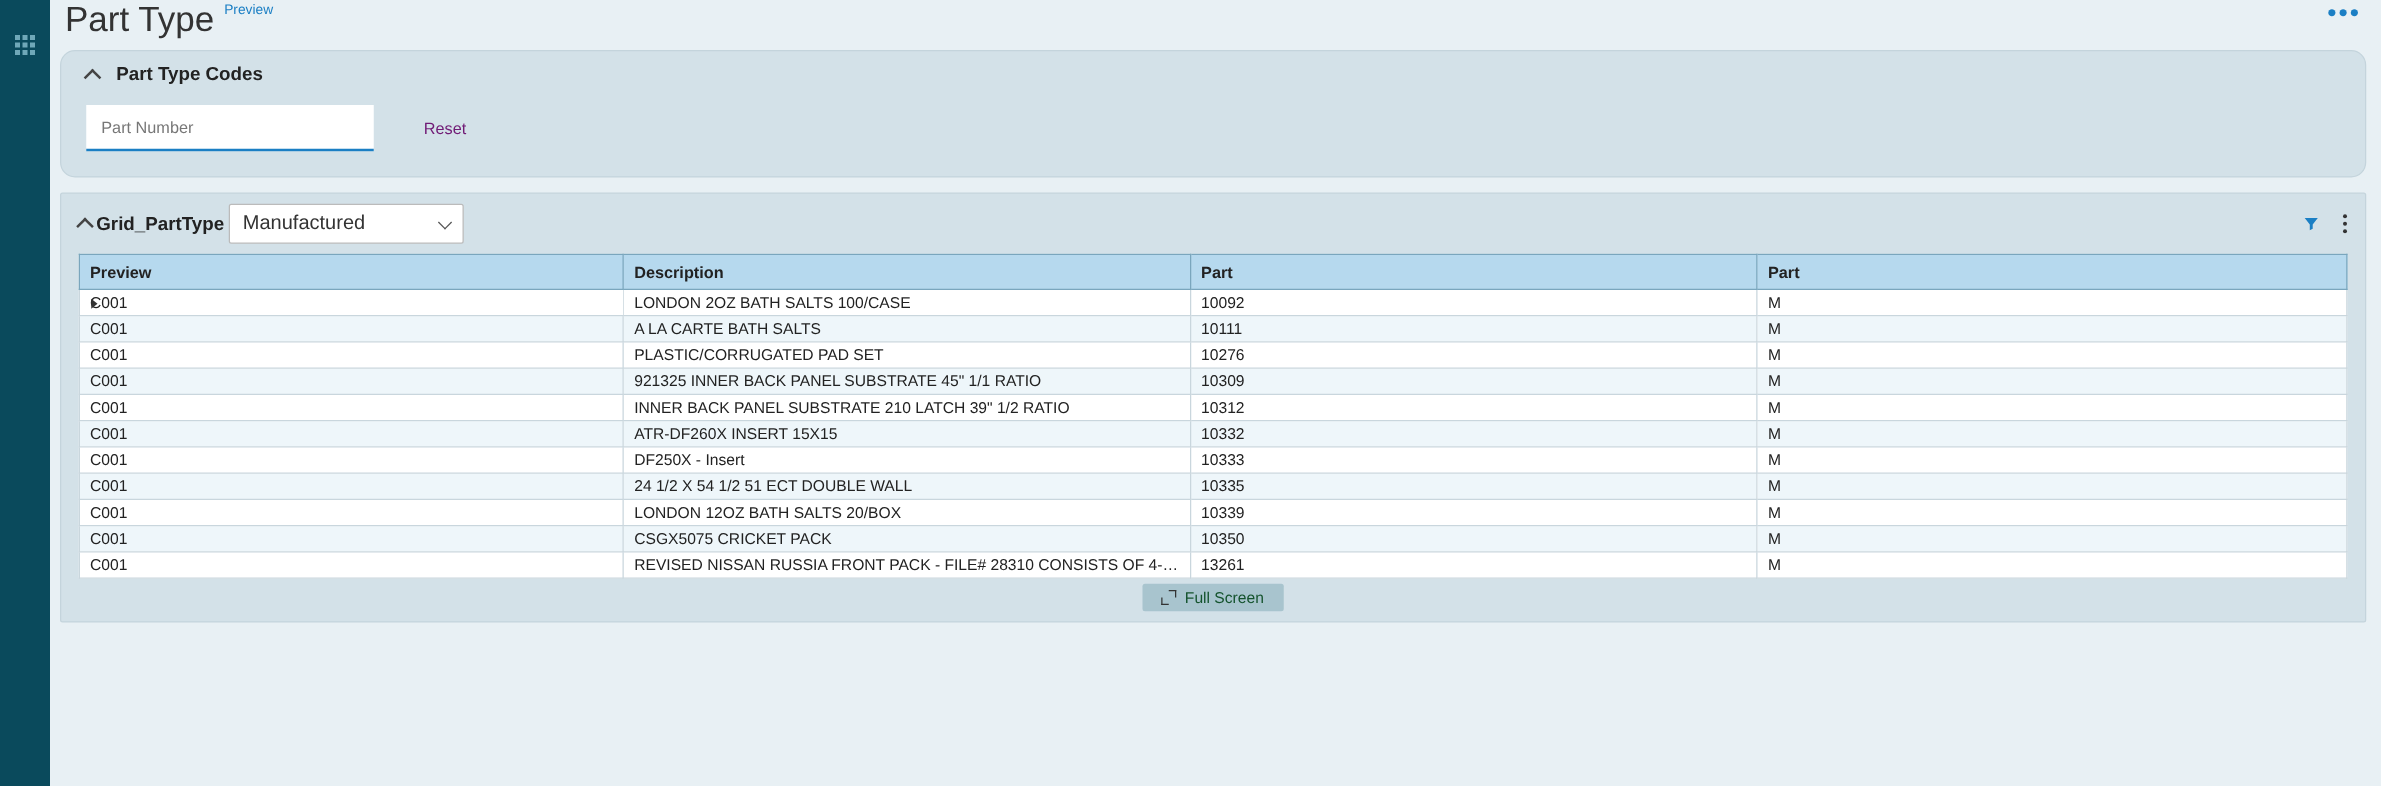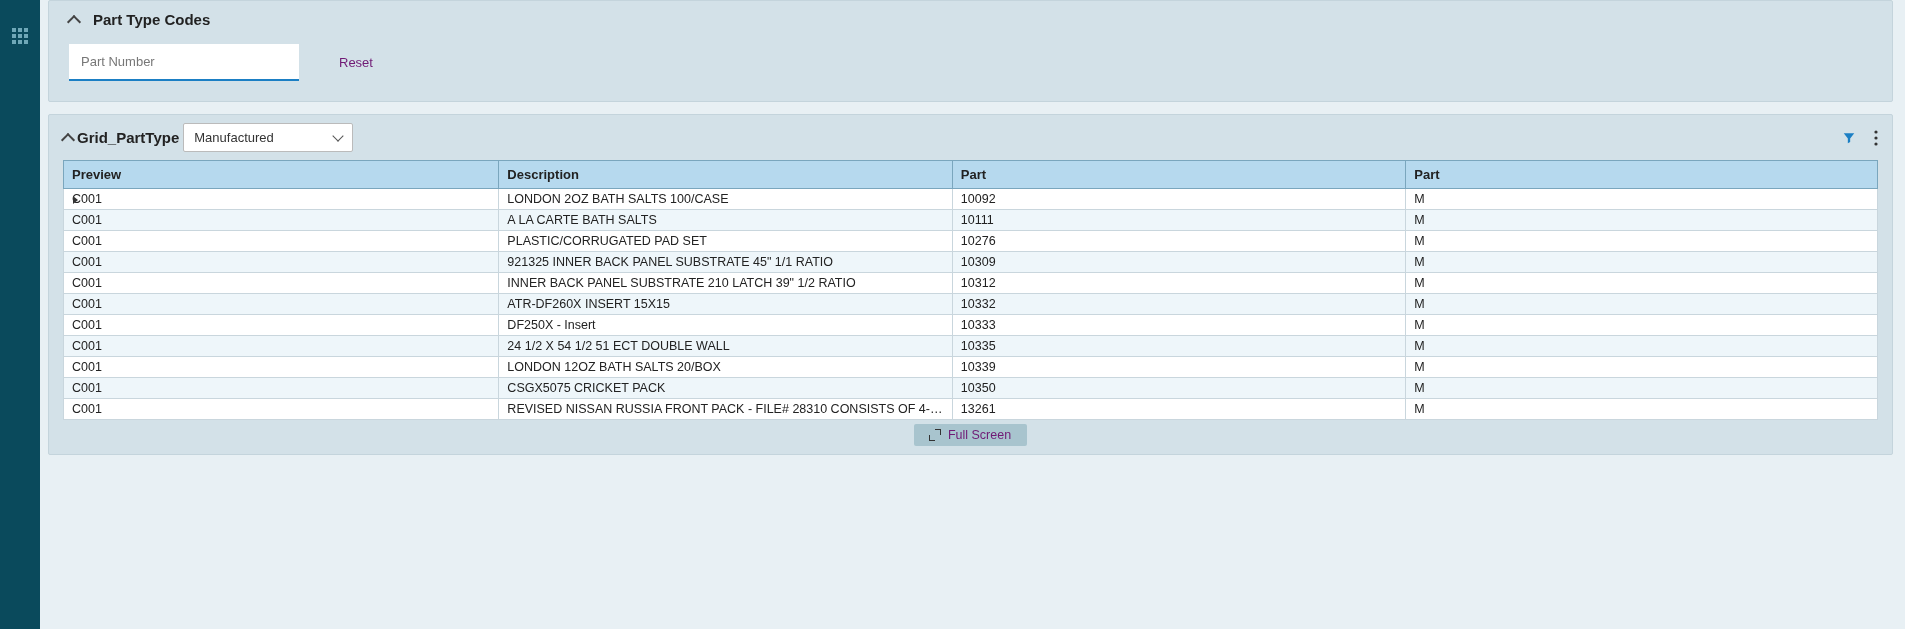"Part Type" div.page-header { html: none -> <div> <span>Part Type</span> <span>Preview</span> <span>•••</span> </div> }
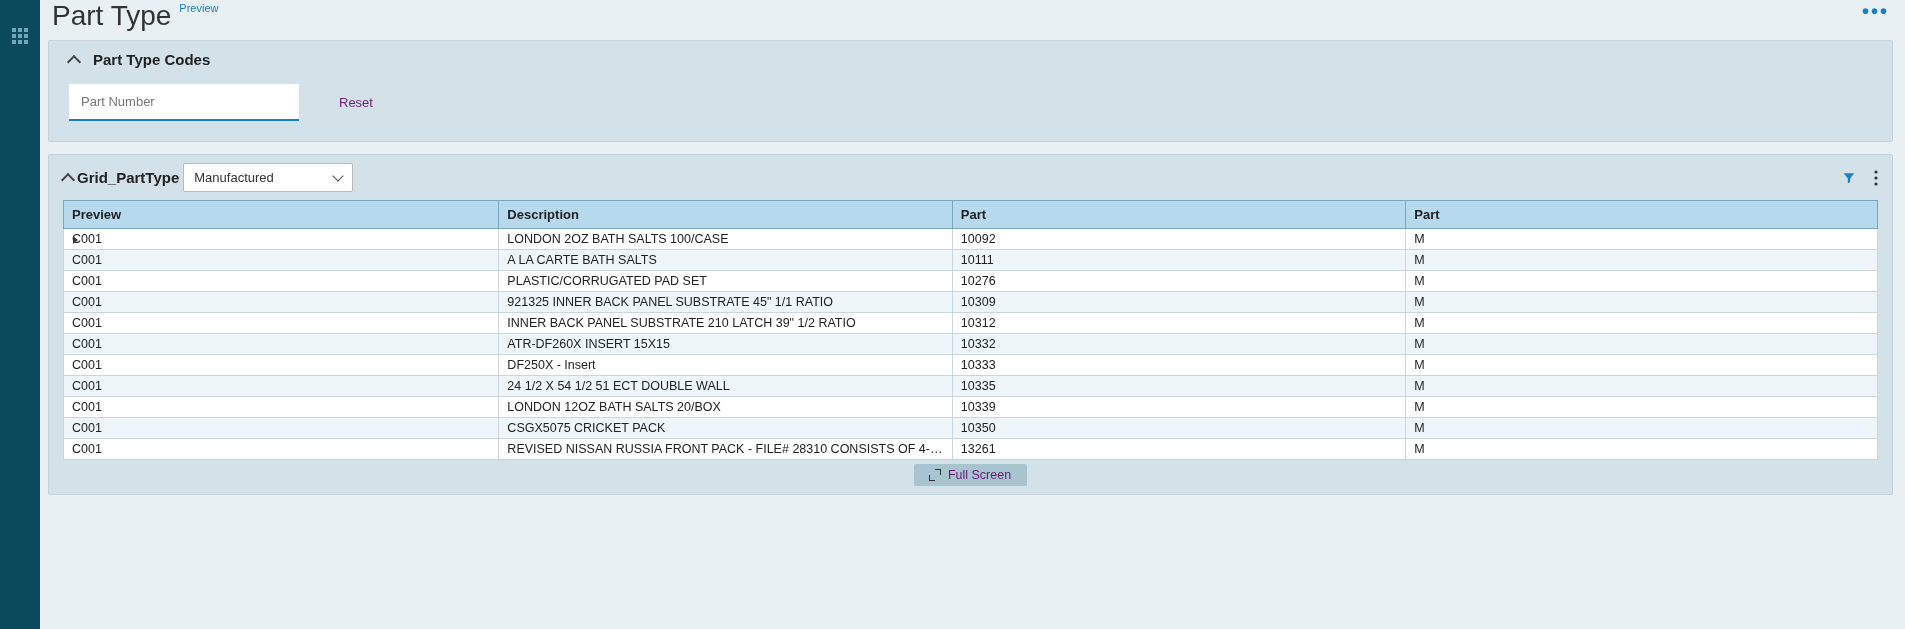"Part Type Codes" .panel { border-radius: 2px -> 12px }
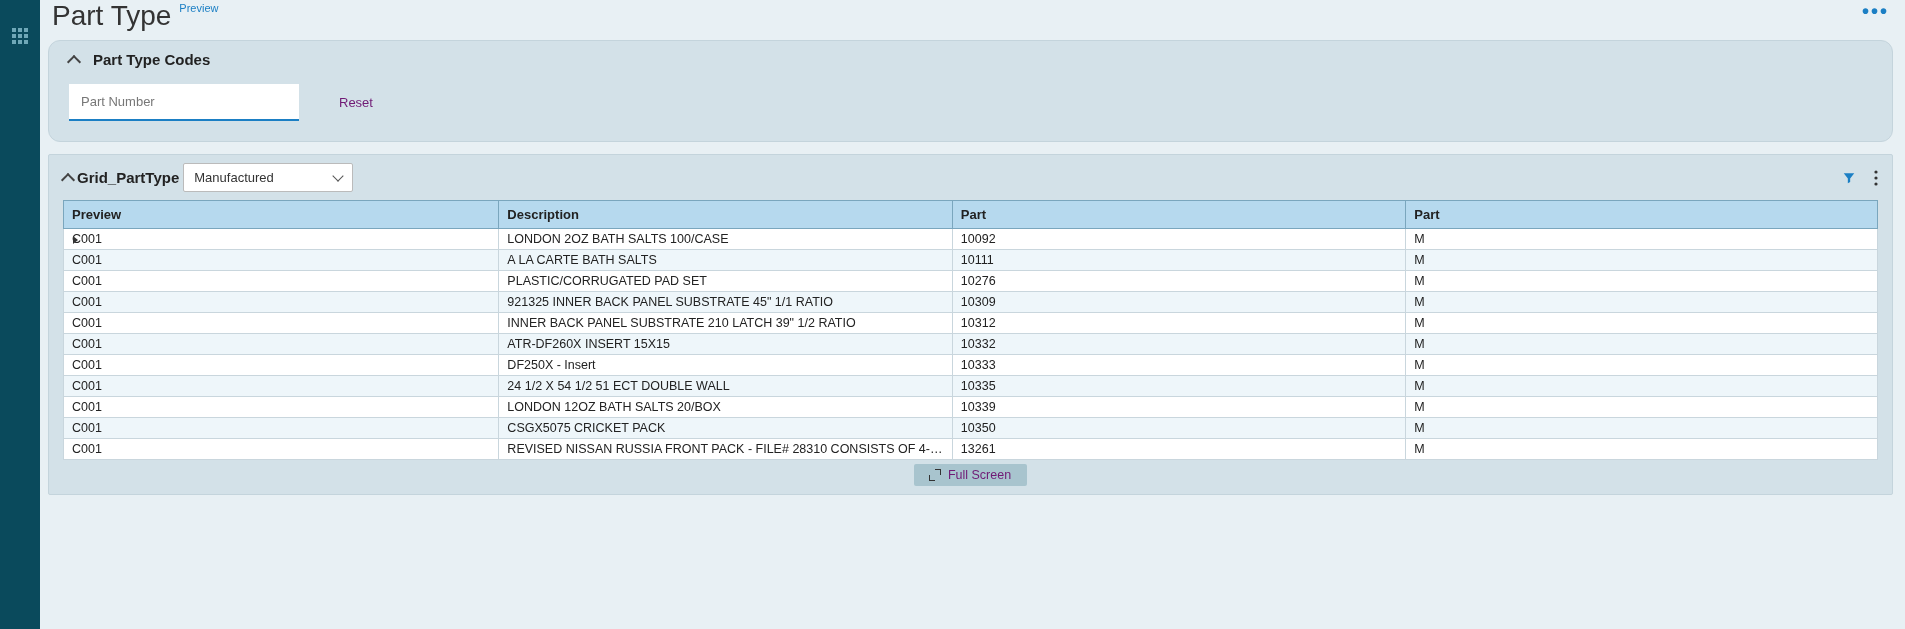"Manufactured" .dropdown { font-size: 13px -> 16px }
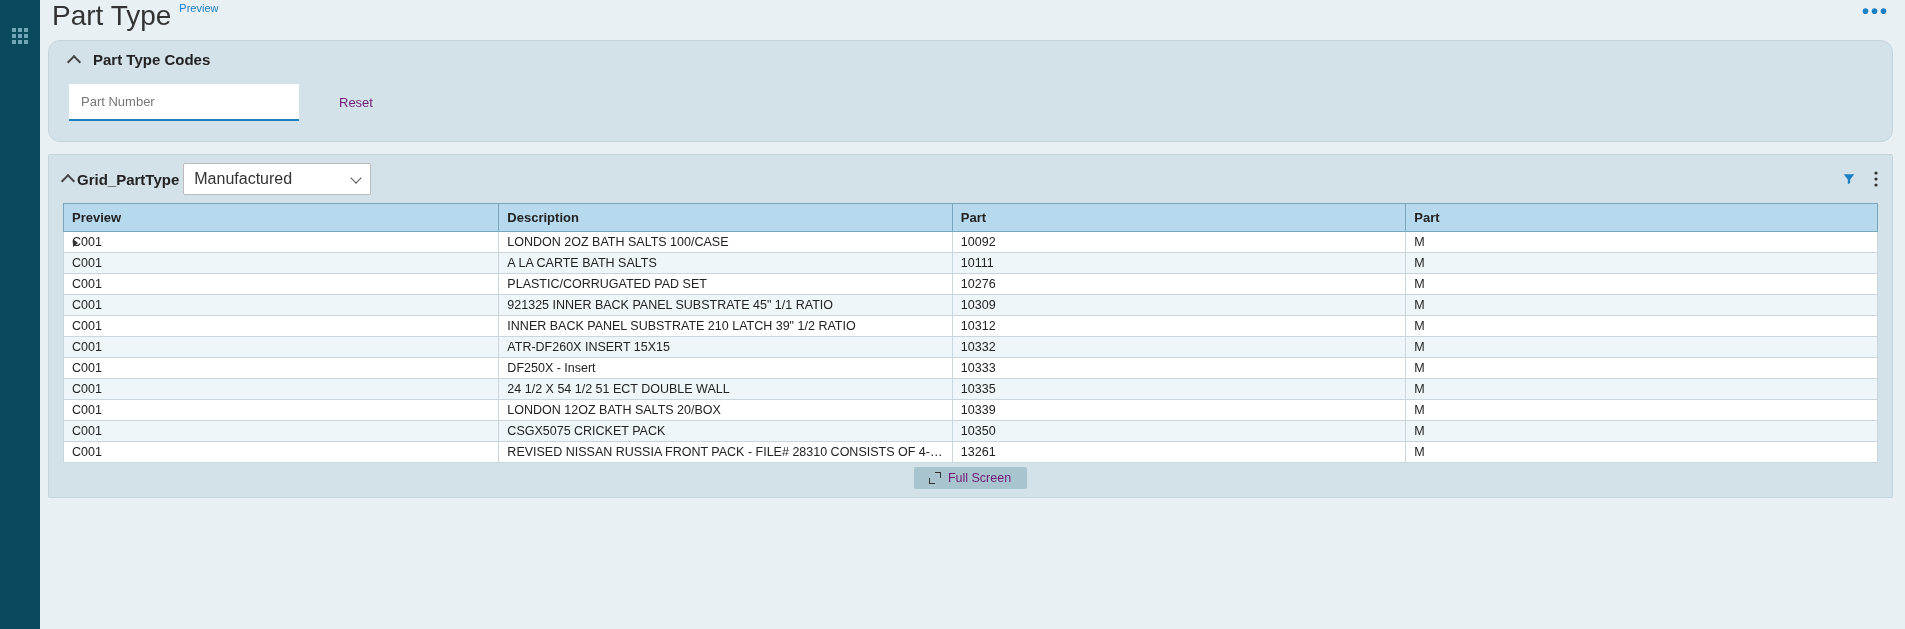"Full Screen" .fullscreen-btn { color: #701a75 -> #14532d }
